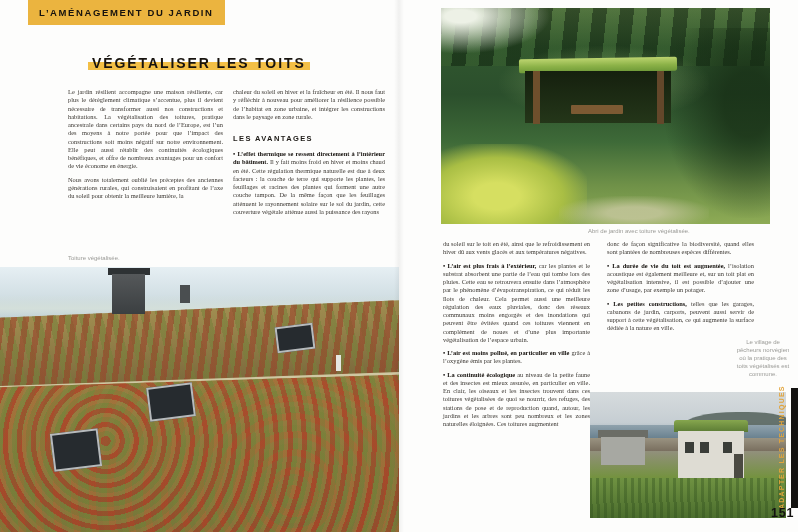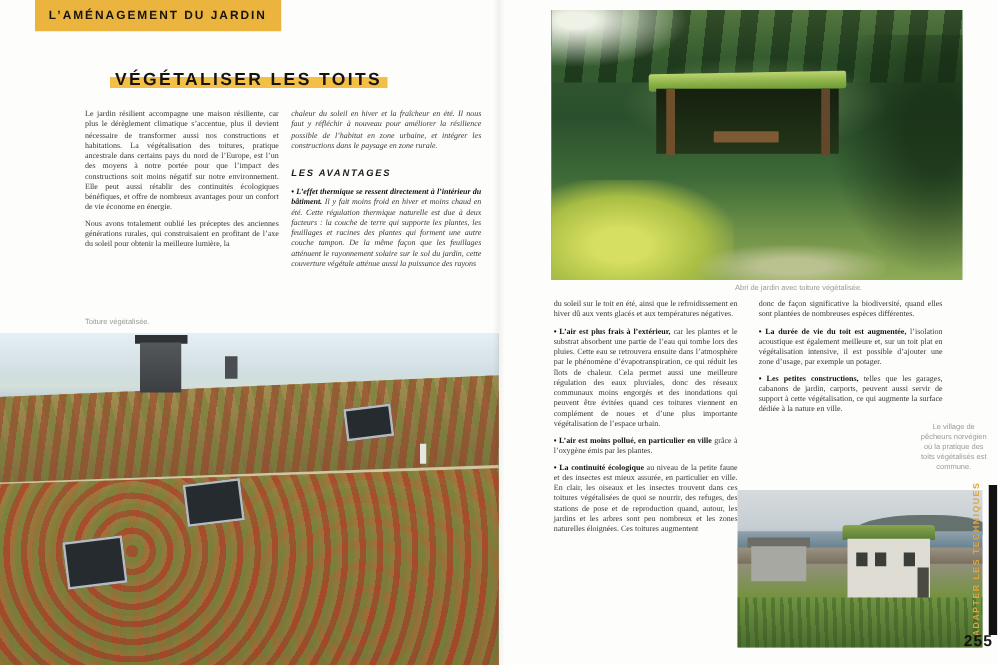"LES AVANTAGES" div.col { font-style: italic -> none }
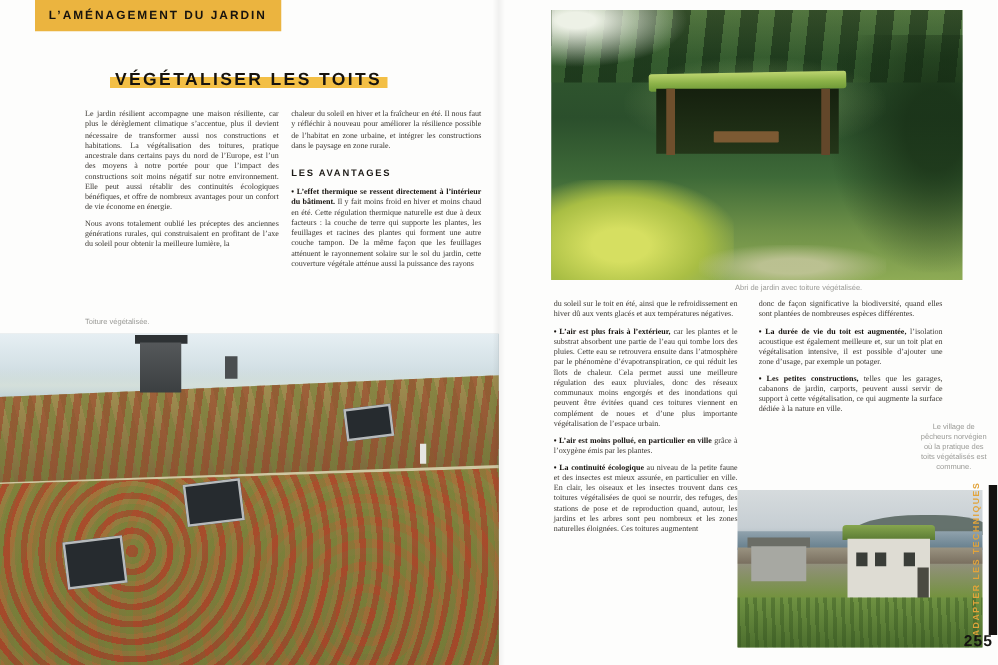"255" div.page-number { text: 255 -> 151 }
